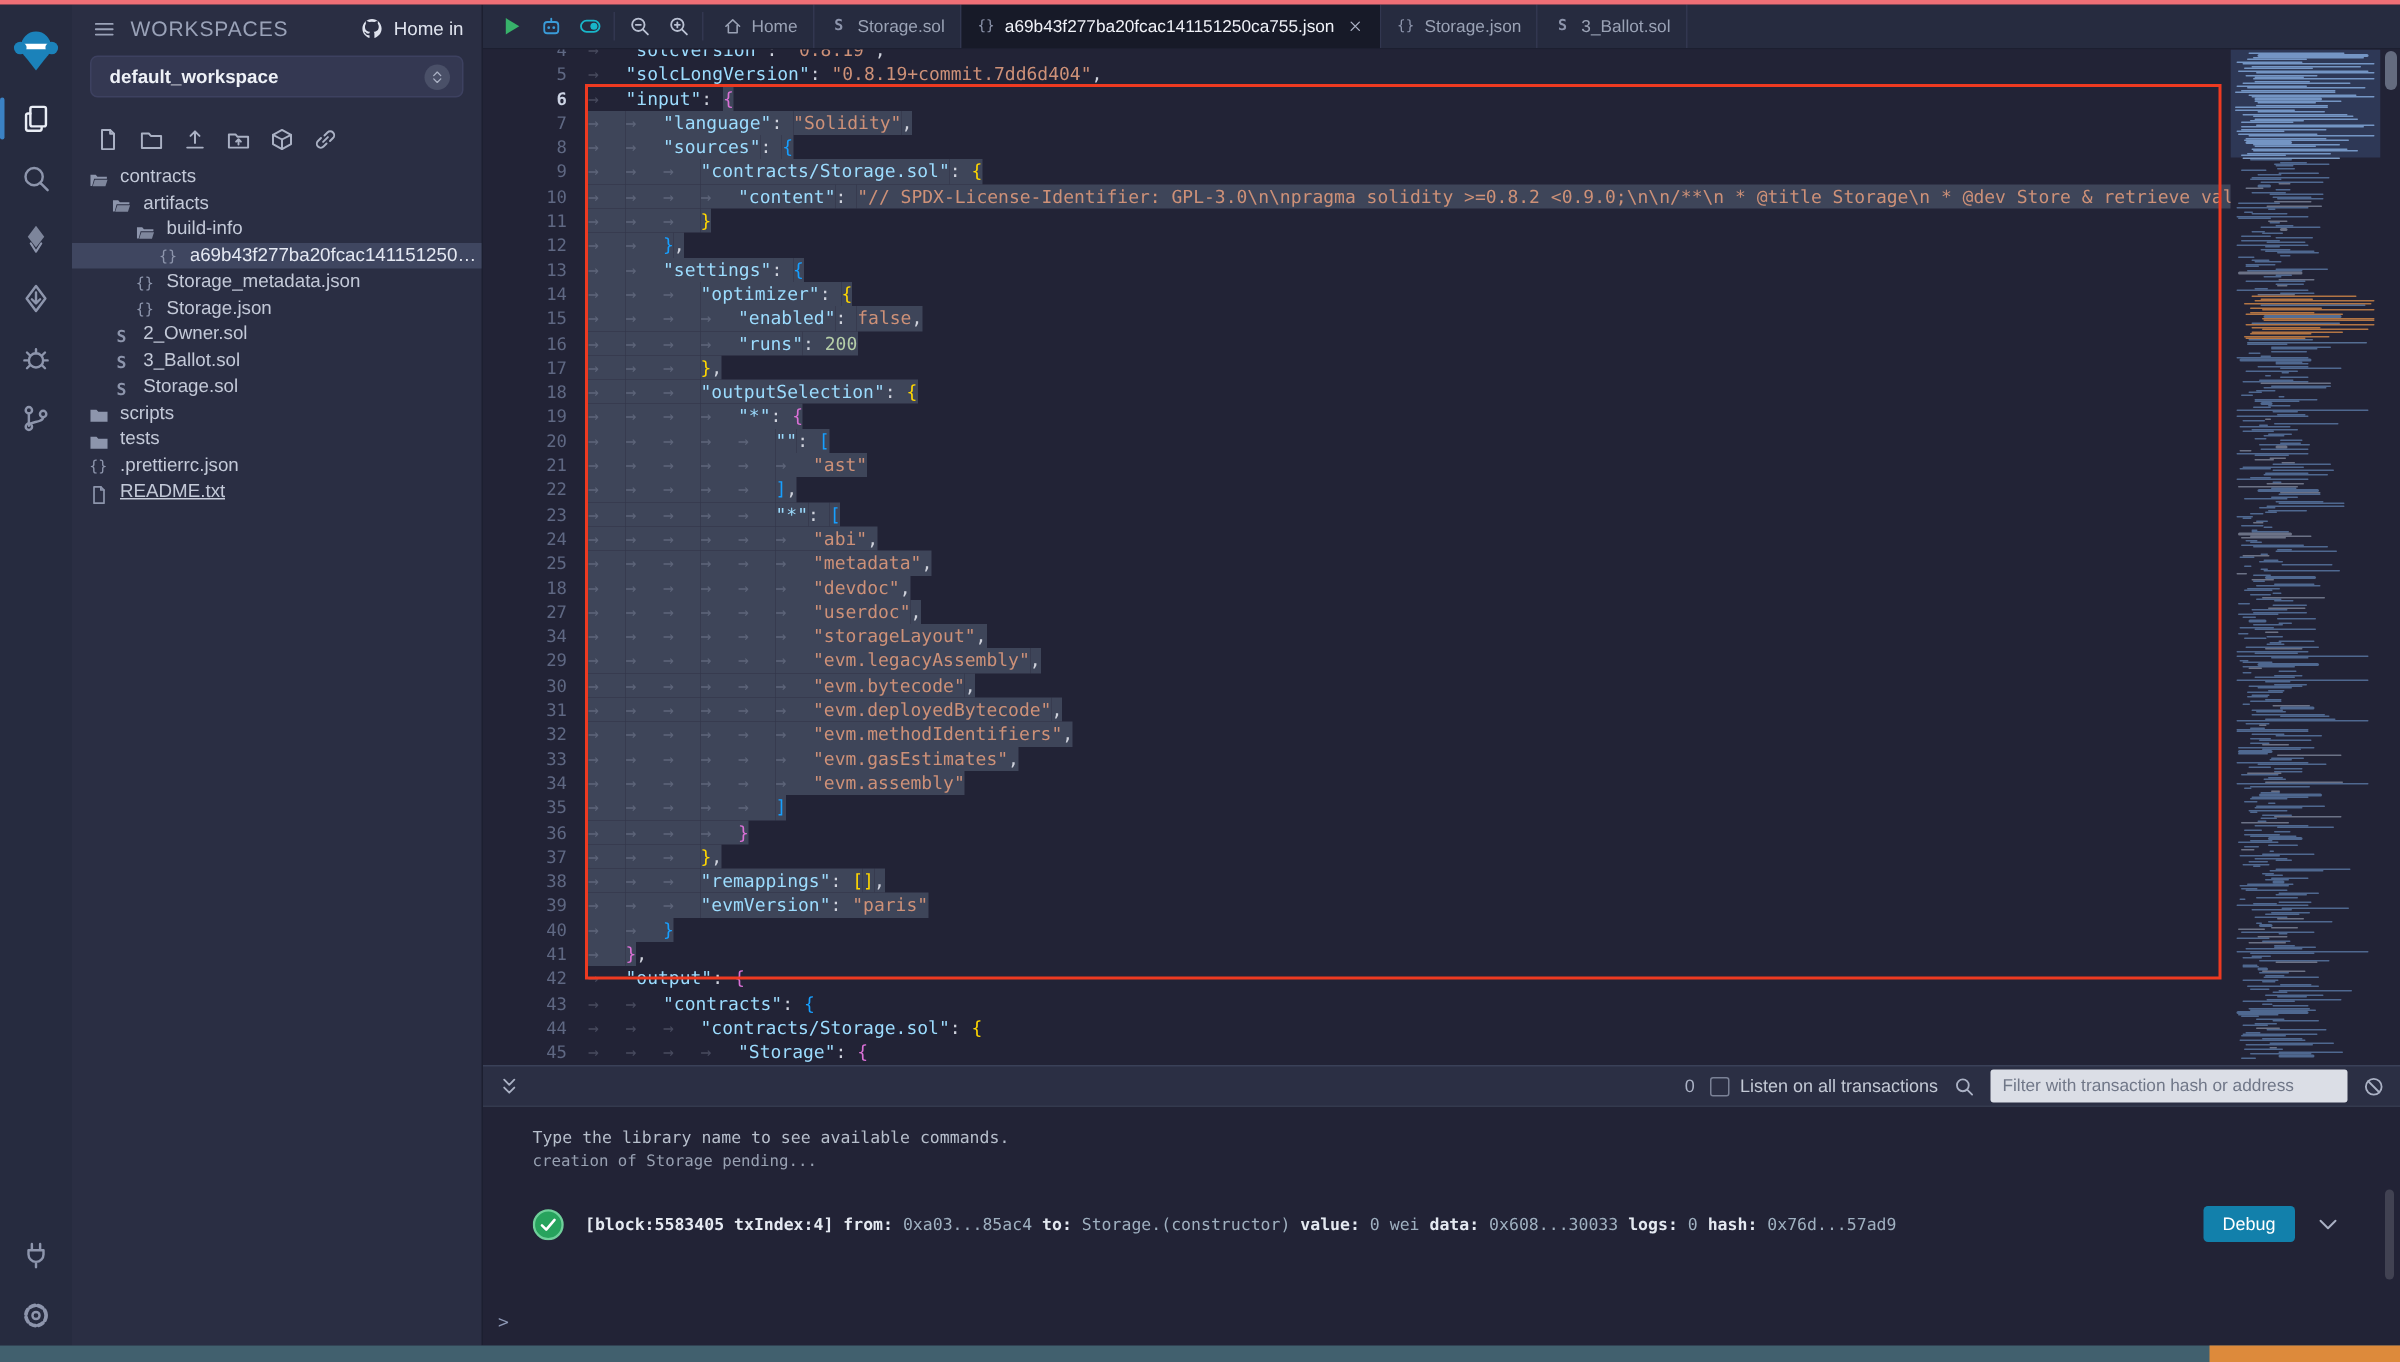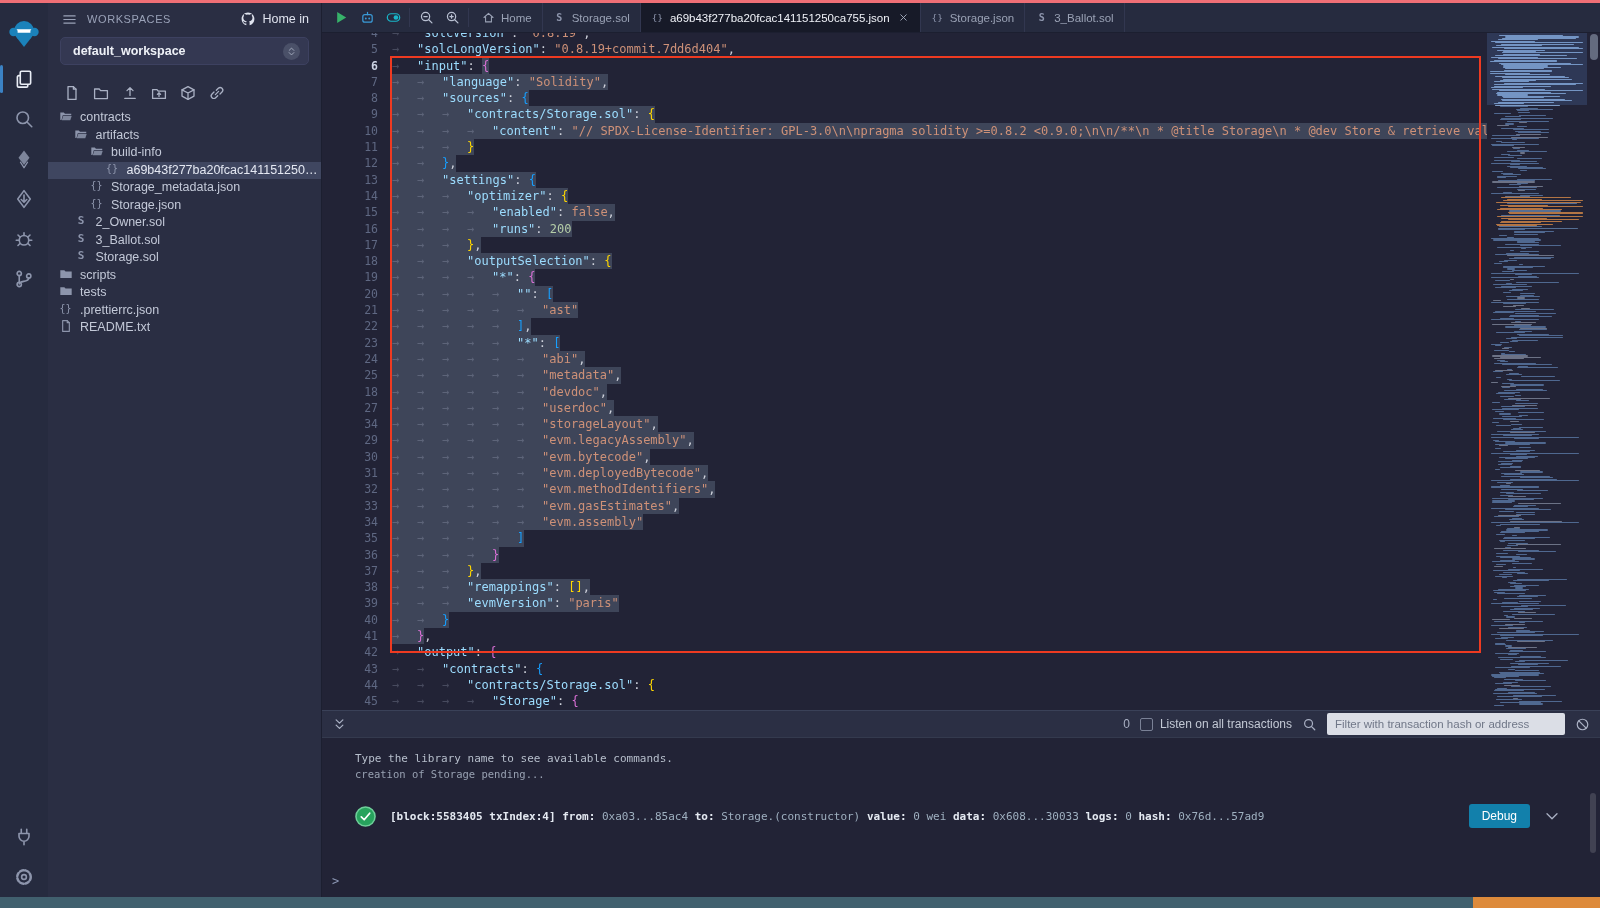"WORKSPACES" #wsrow .lbl { font-size: 11px -> 14px }
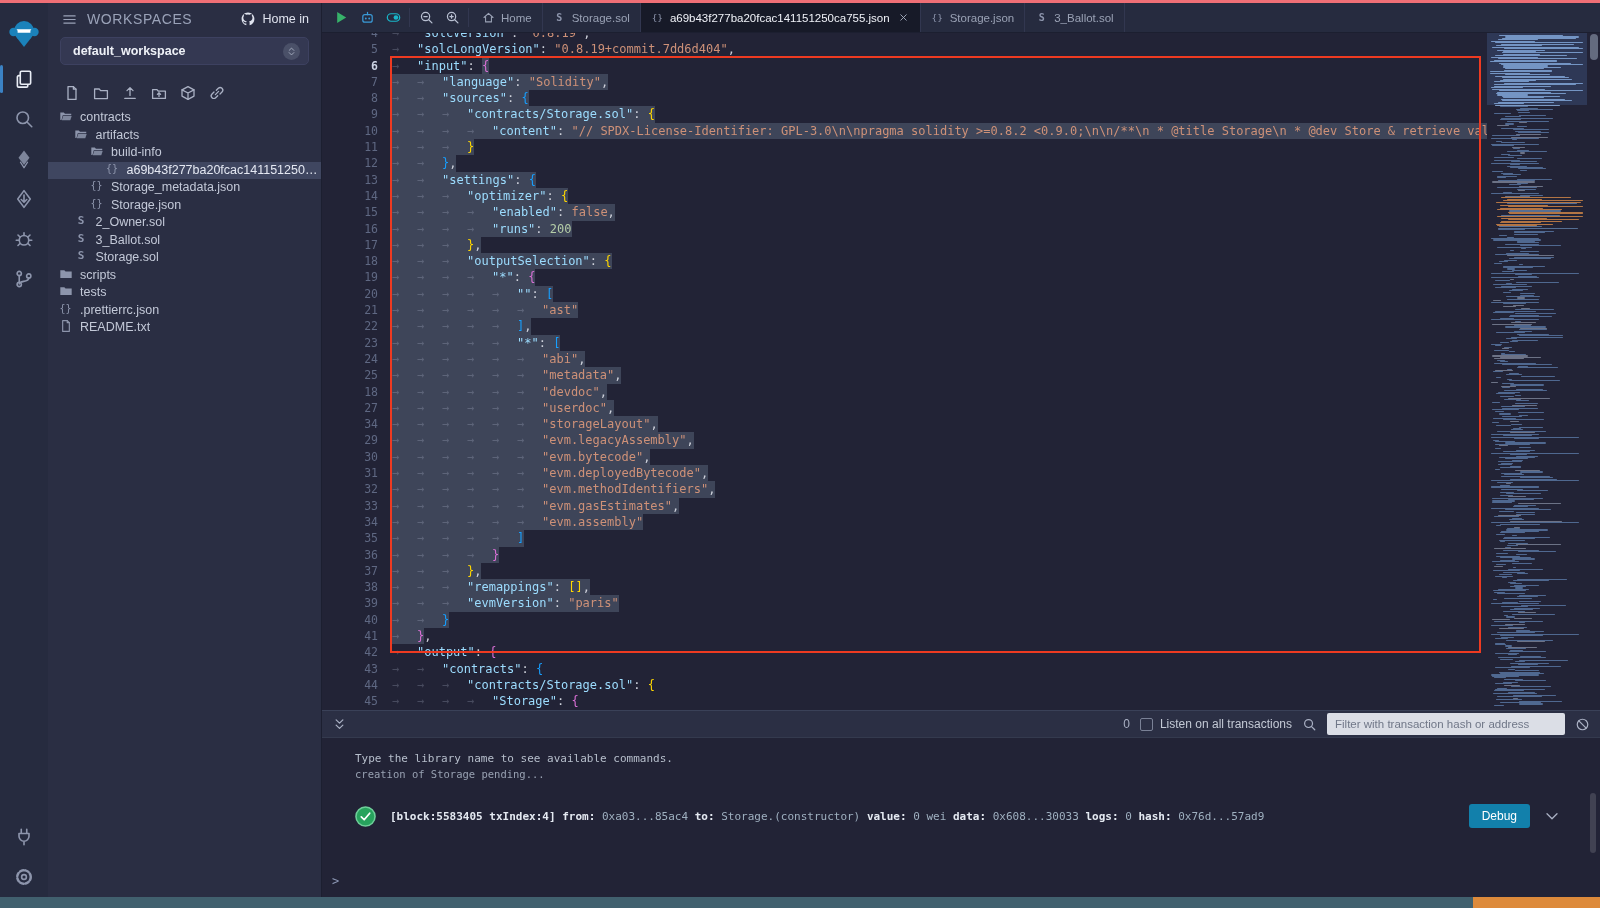"contracts" .trow { align-items: flex-start -> flex-end }
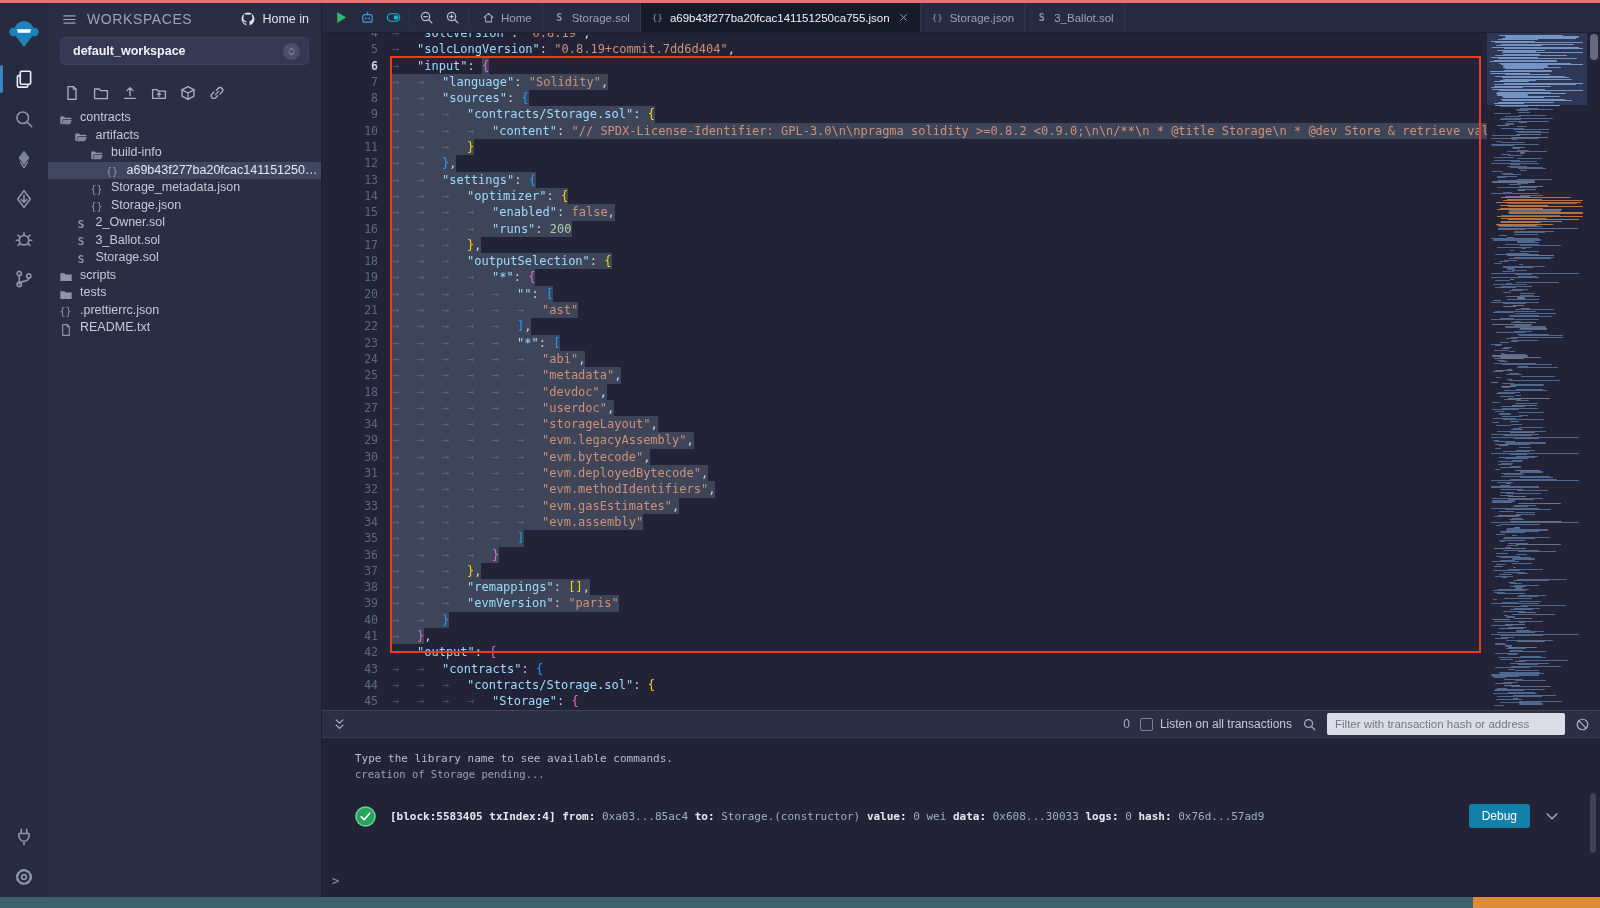"README.txt" div.trow { text-decoration: none -> underline }
